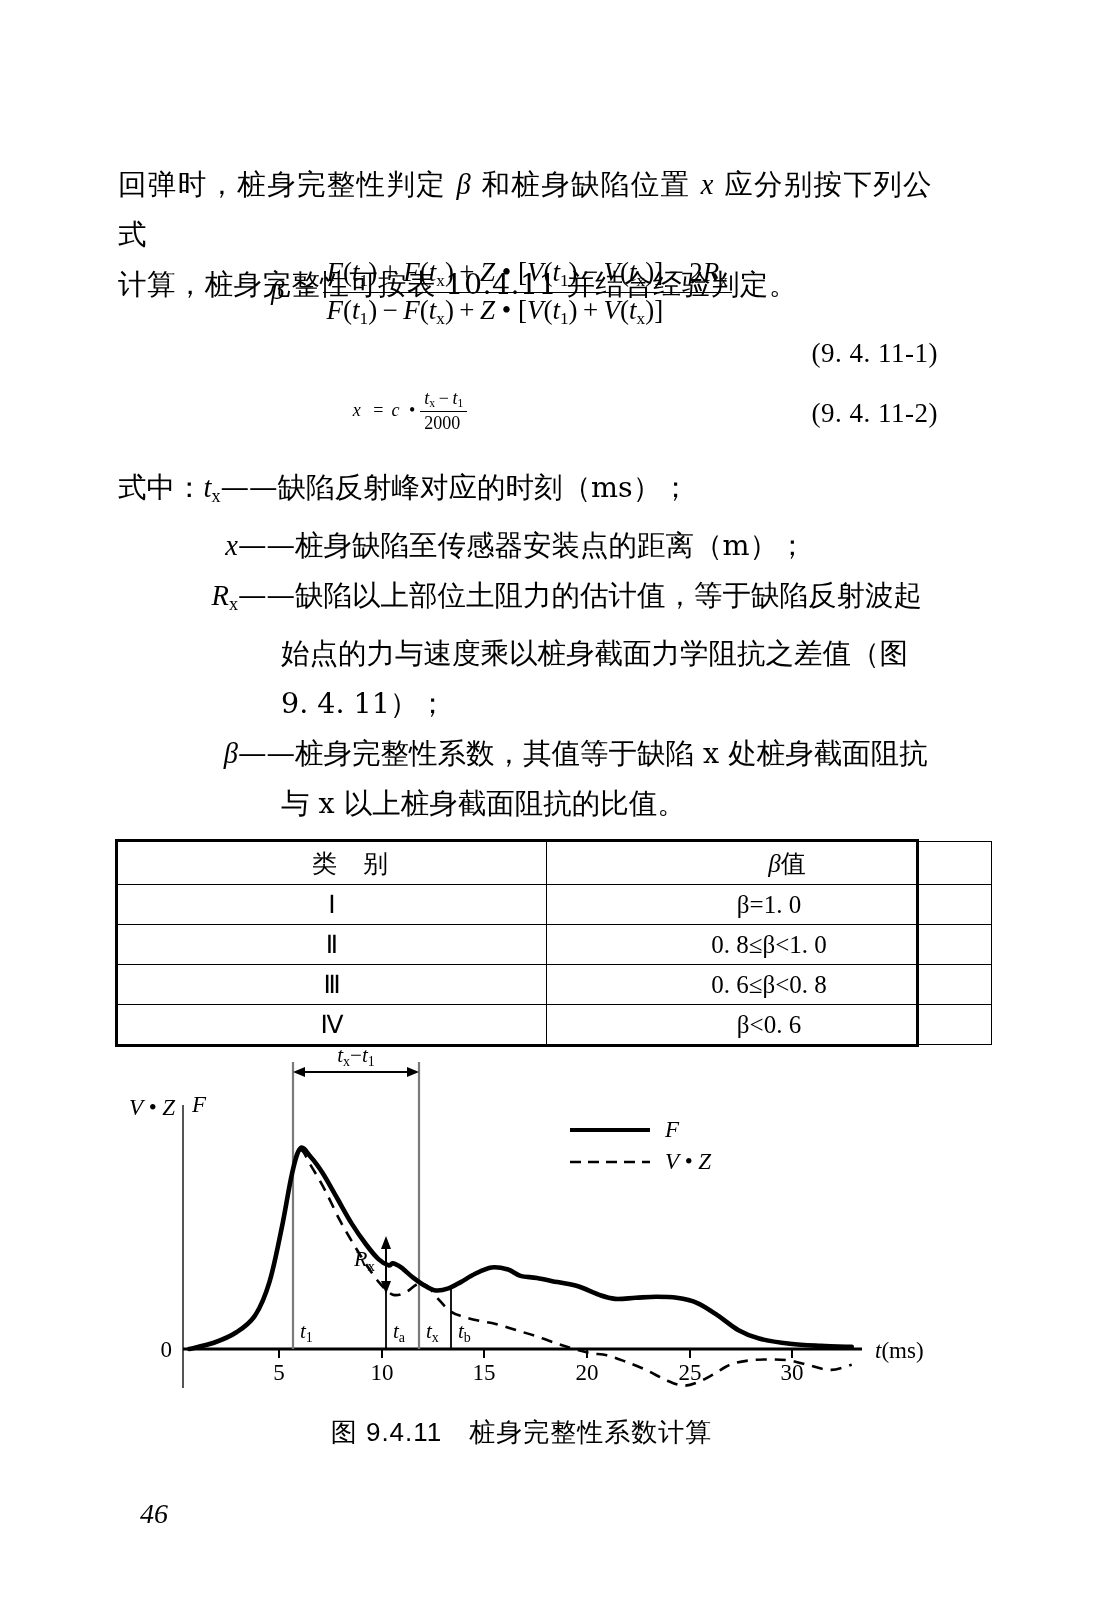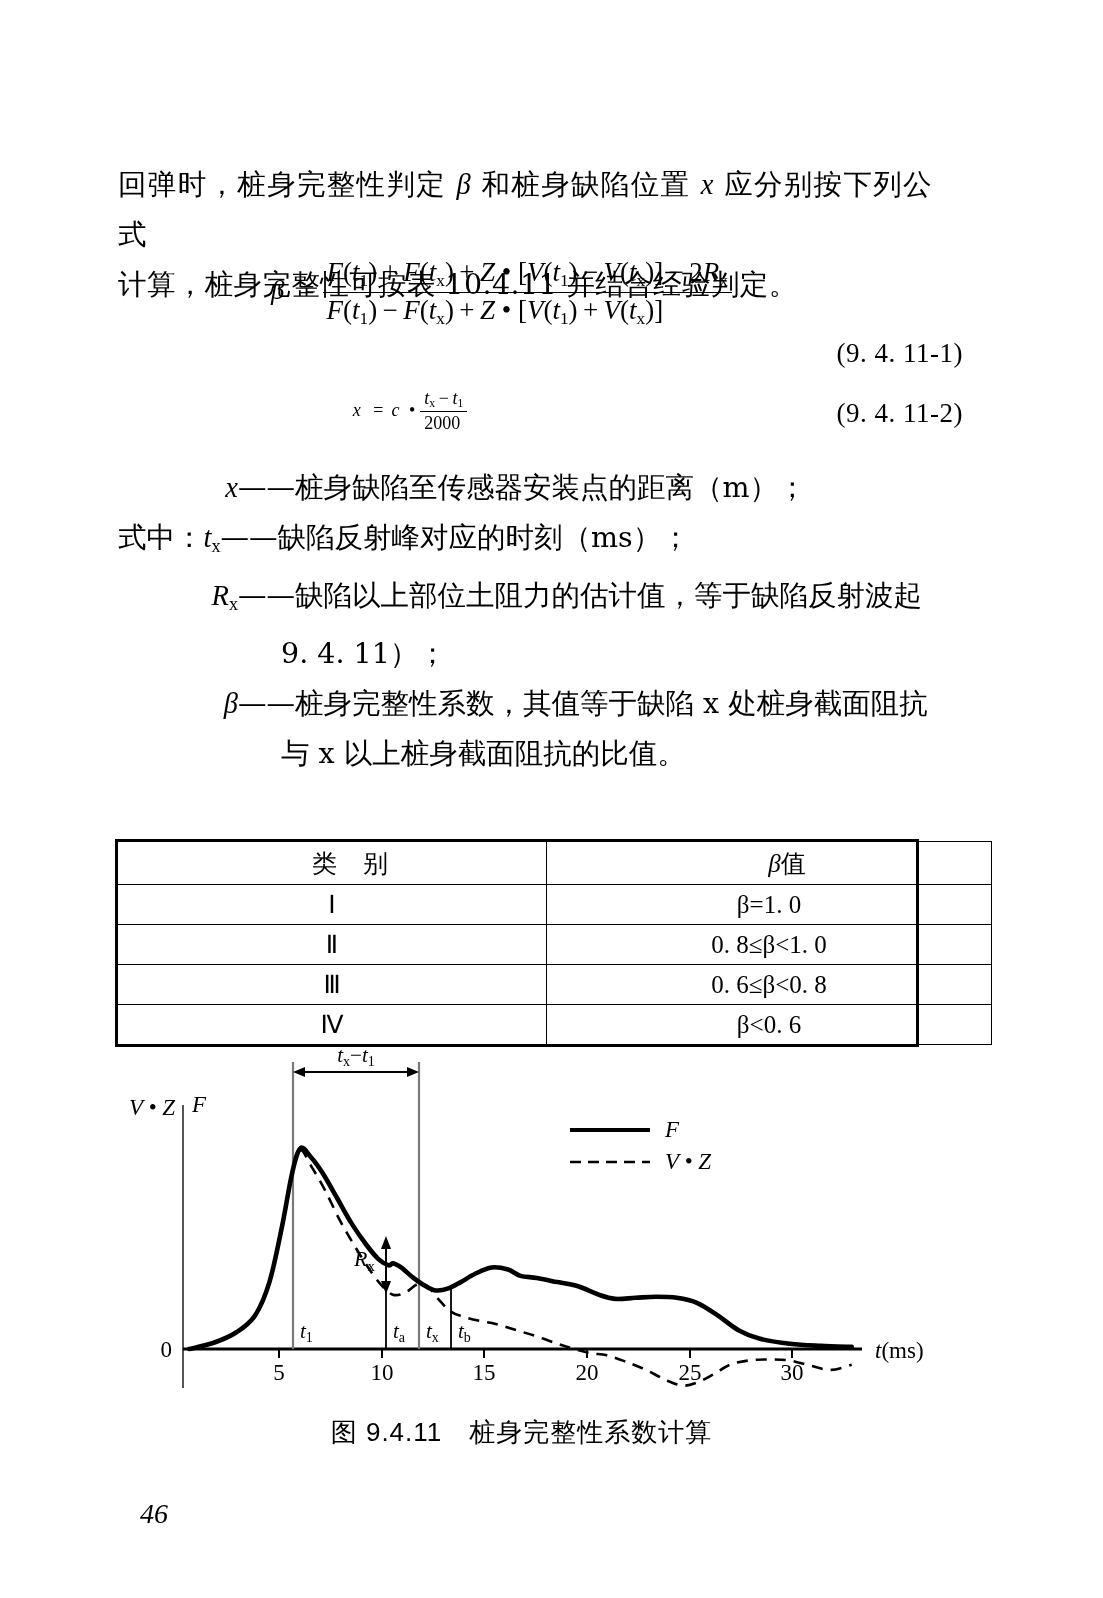"(9. 4. 11-1)" .eqlabel { padding-left: 25px -> none }
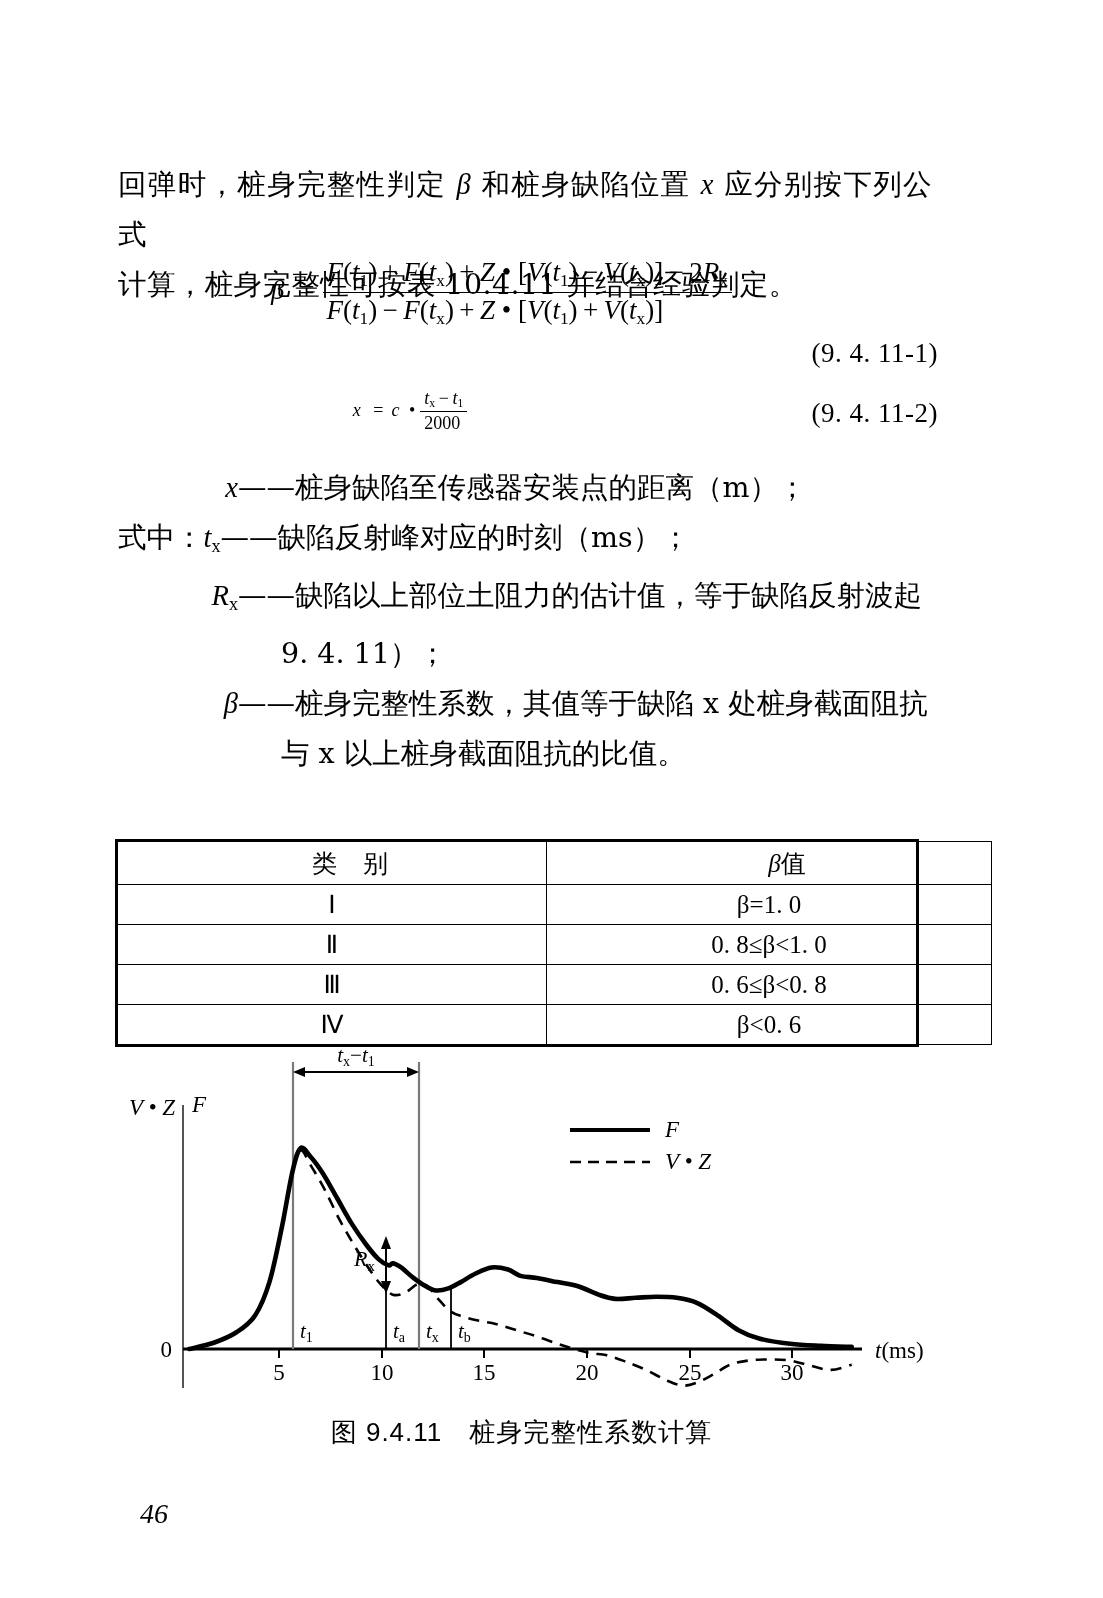"x——桩身缺陷至传感器安装点的距离（m）；" div.defrow { order: before "式中：tx——缺陷反射峰对应的时刻（ms）；" -> after "式中：tx——缺陷反射峰对应的时刻（ms）；" }
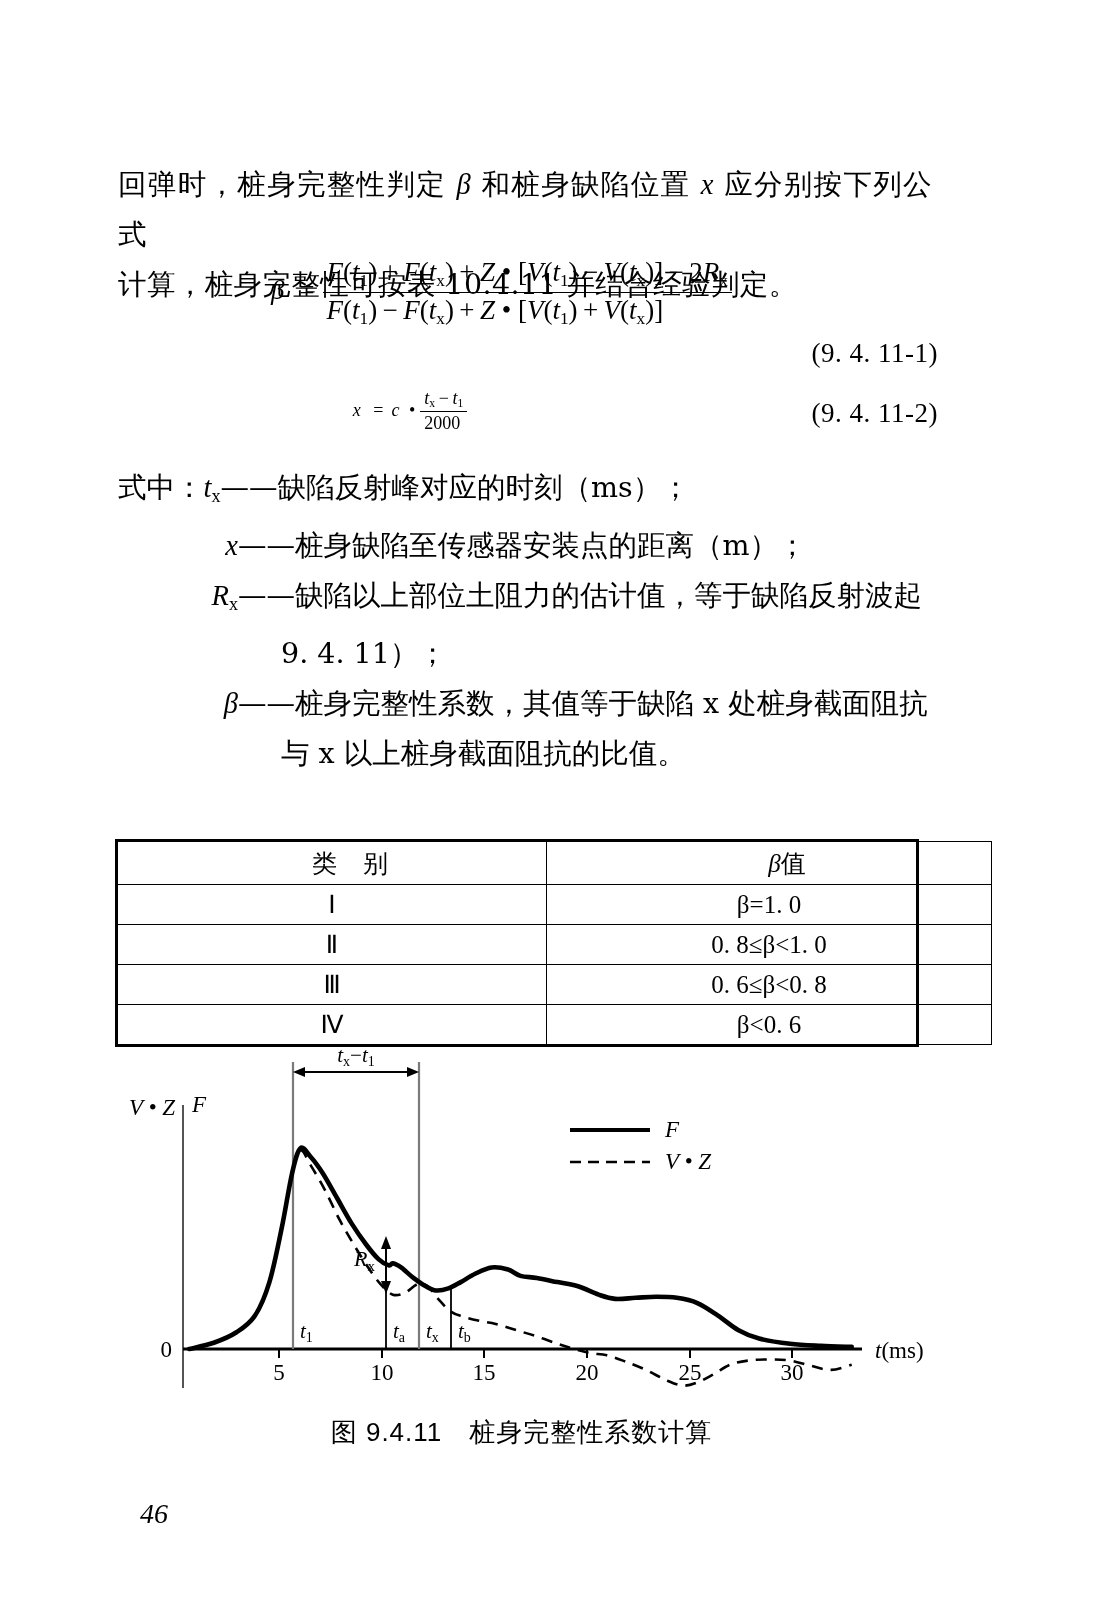"始点的力与速度乘以桩身截面力学阻抗之差值（图" span.def-cont { html: none -> <span>始点的力与速度乘以桩身截面力学阻抗之差值（图</span> }
